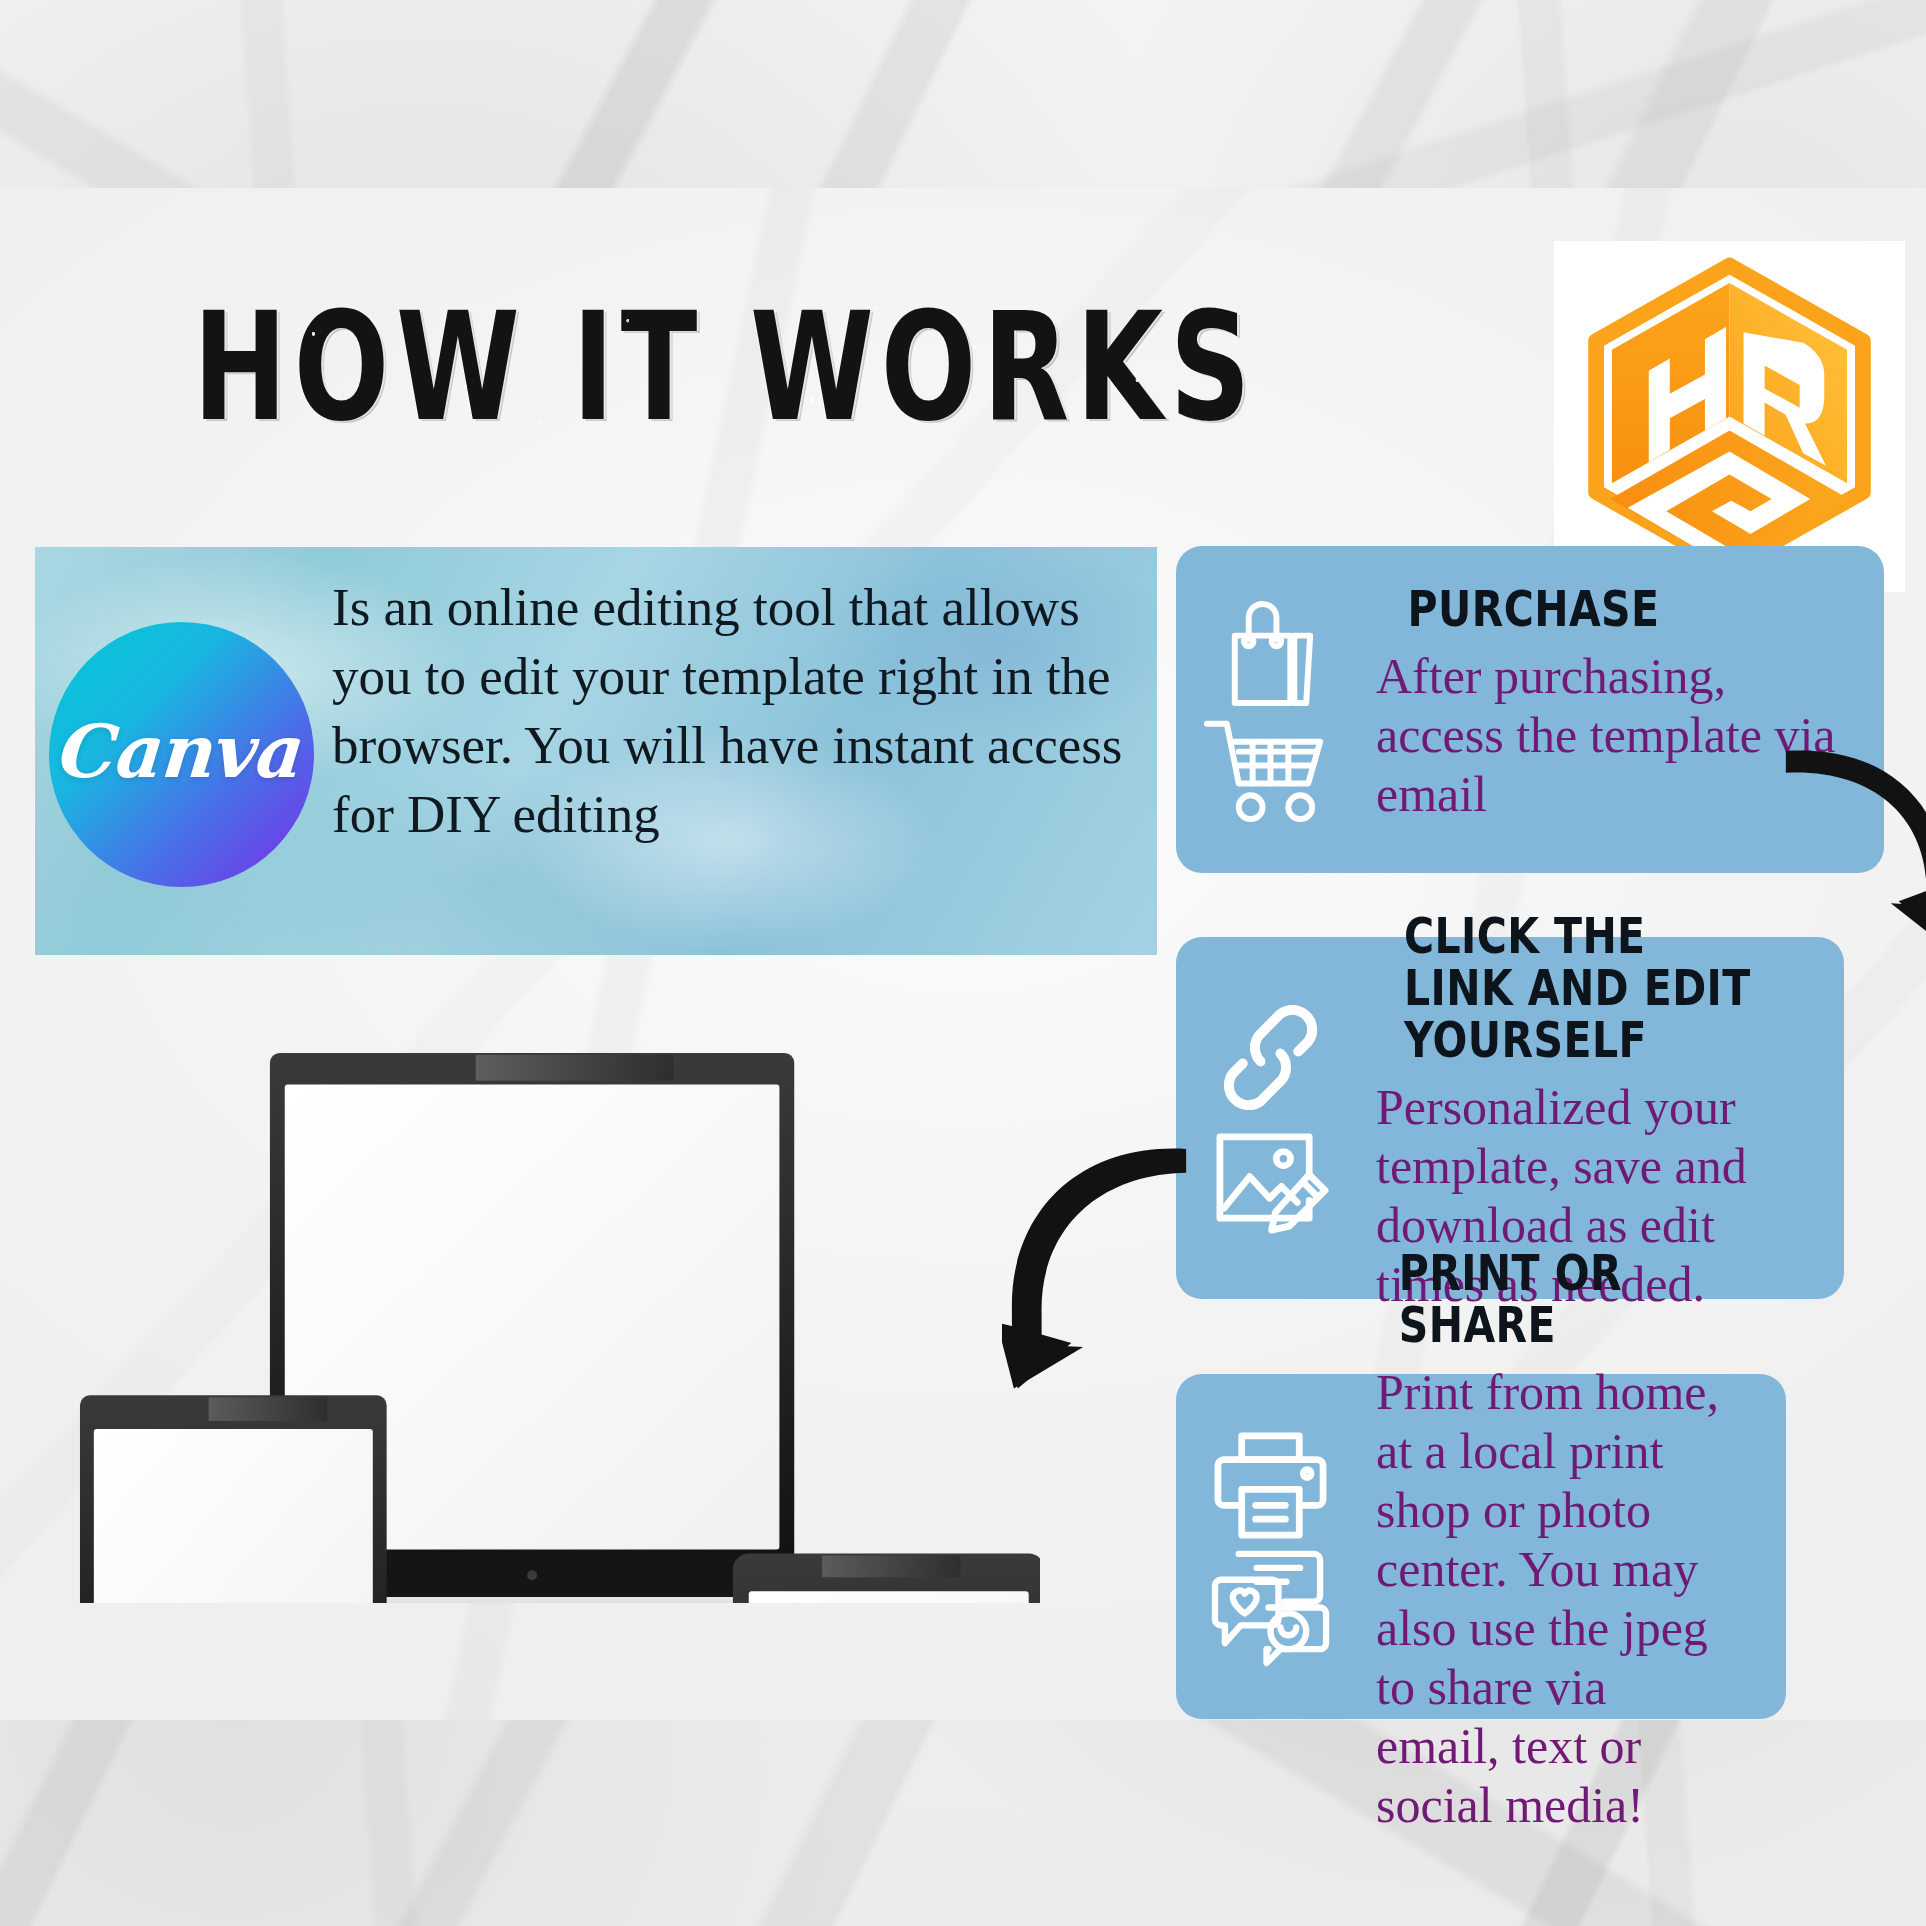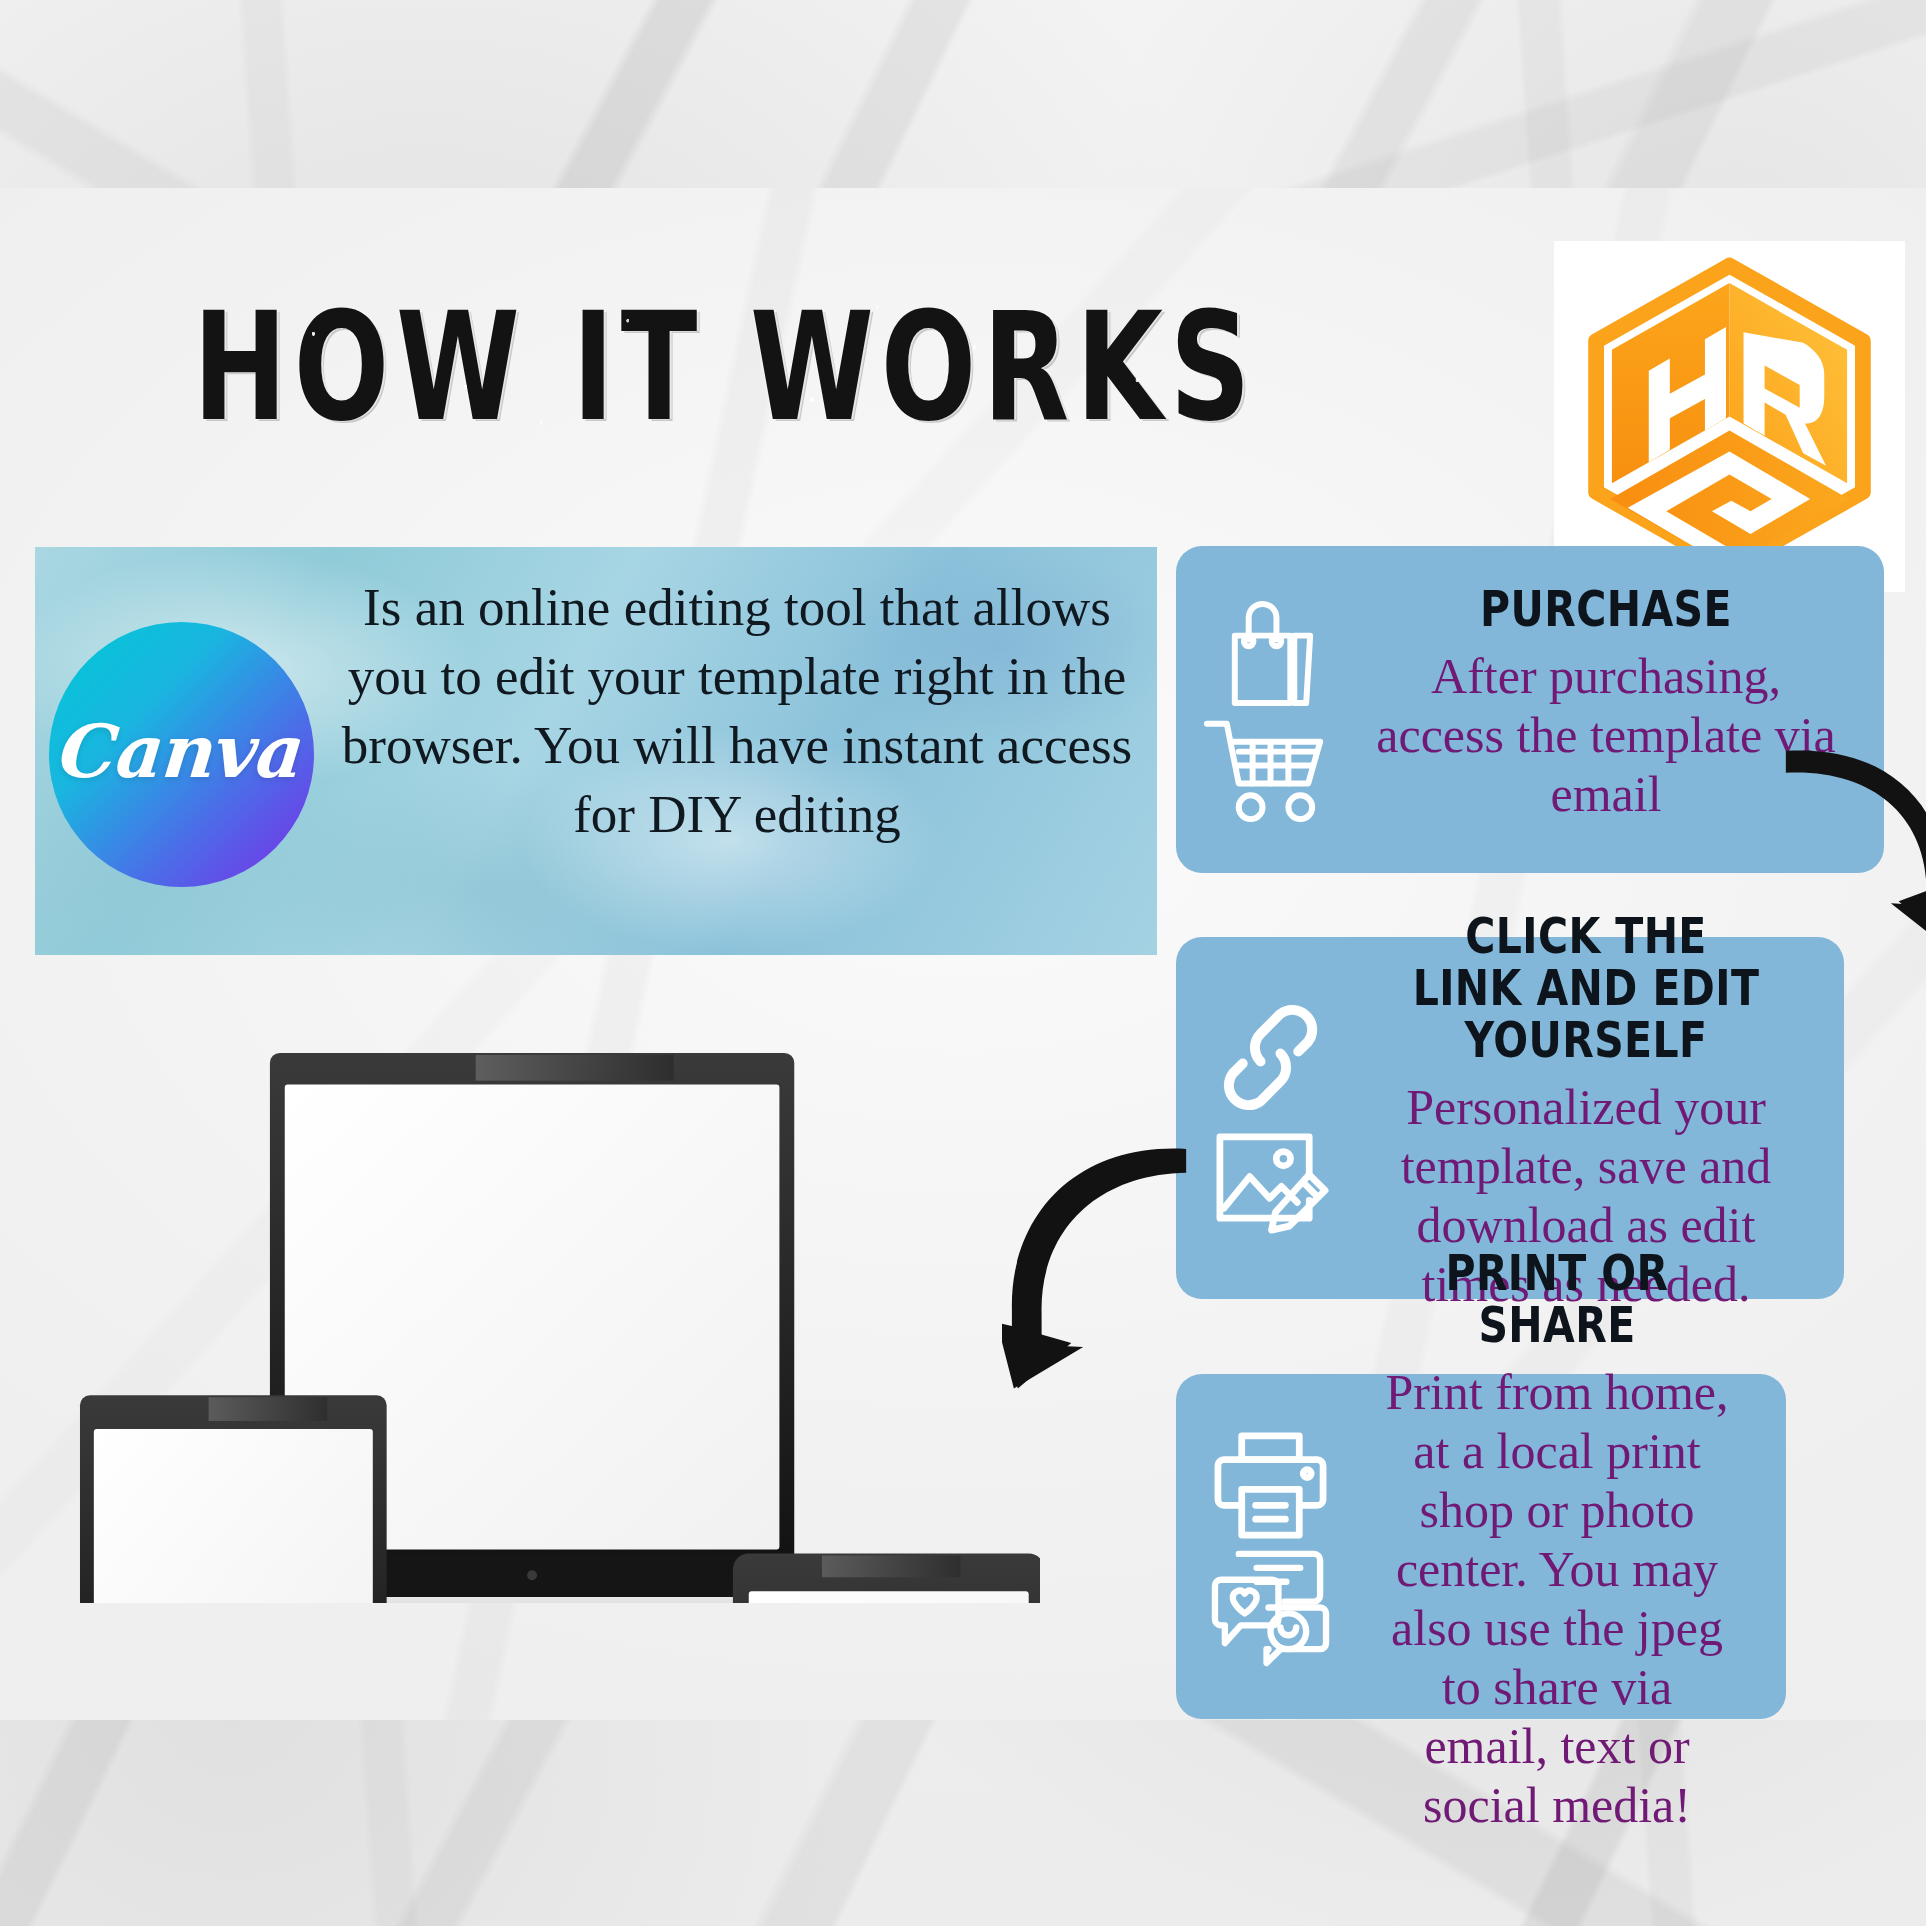"Is an online editing tool" .canva-text { text-align: center -> none }
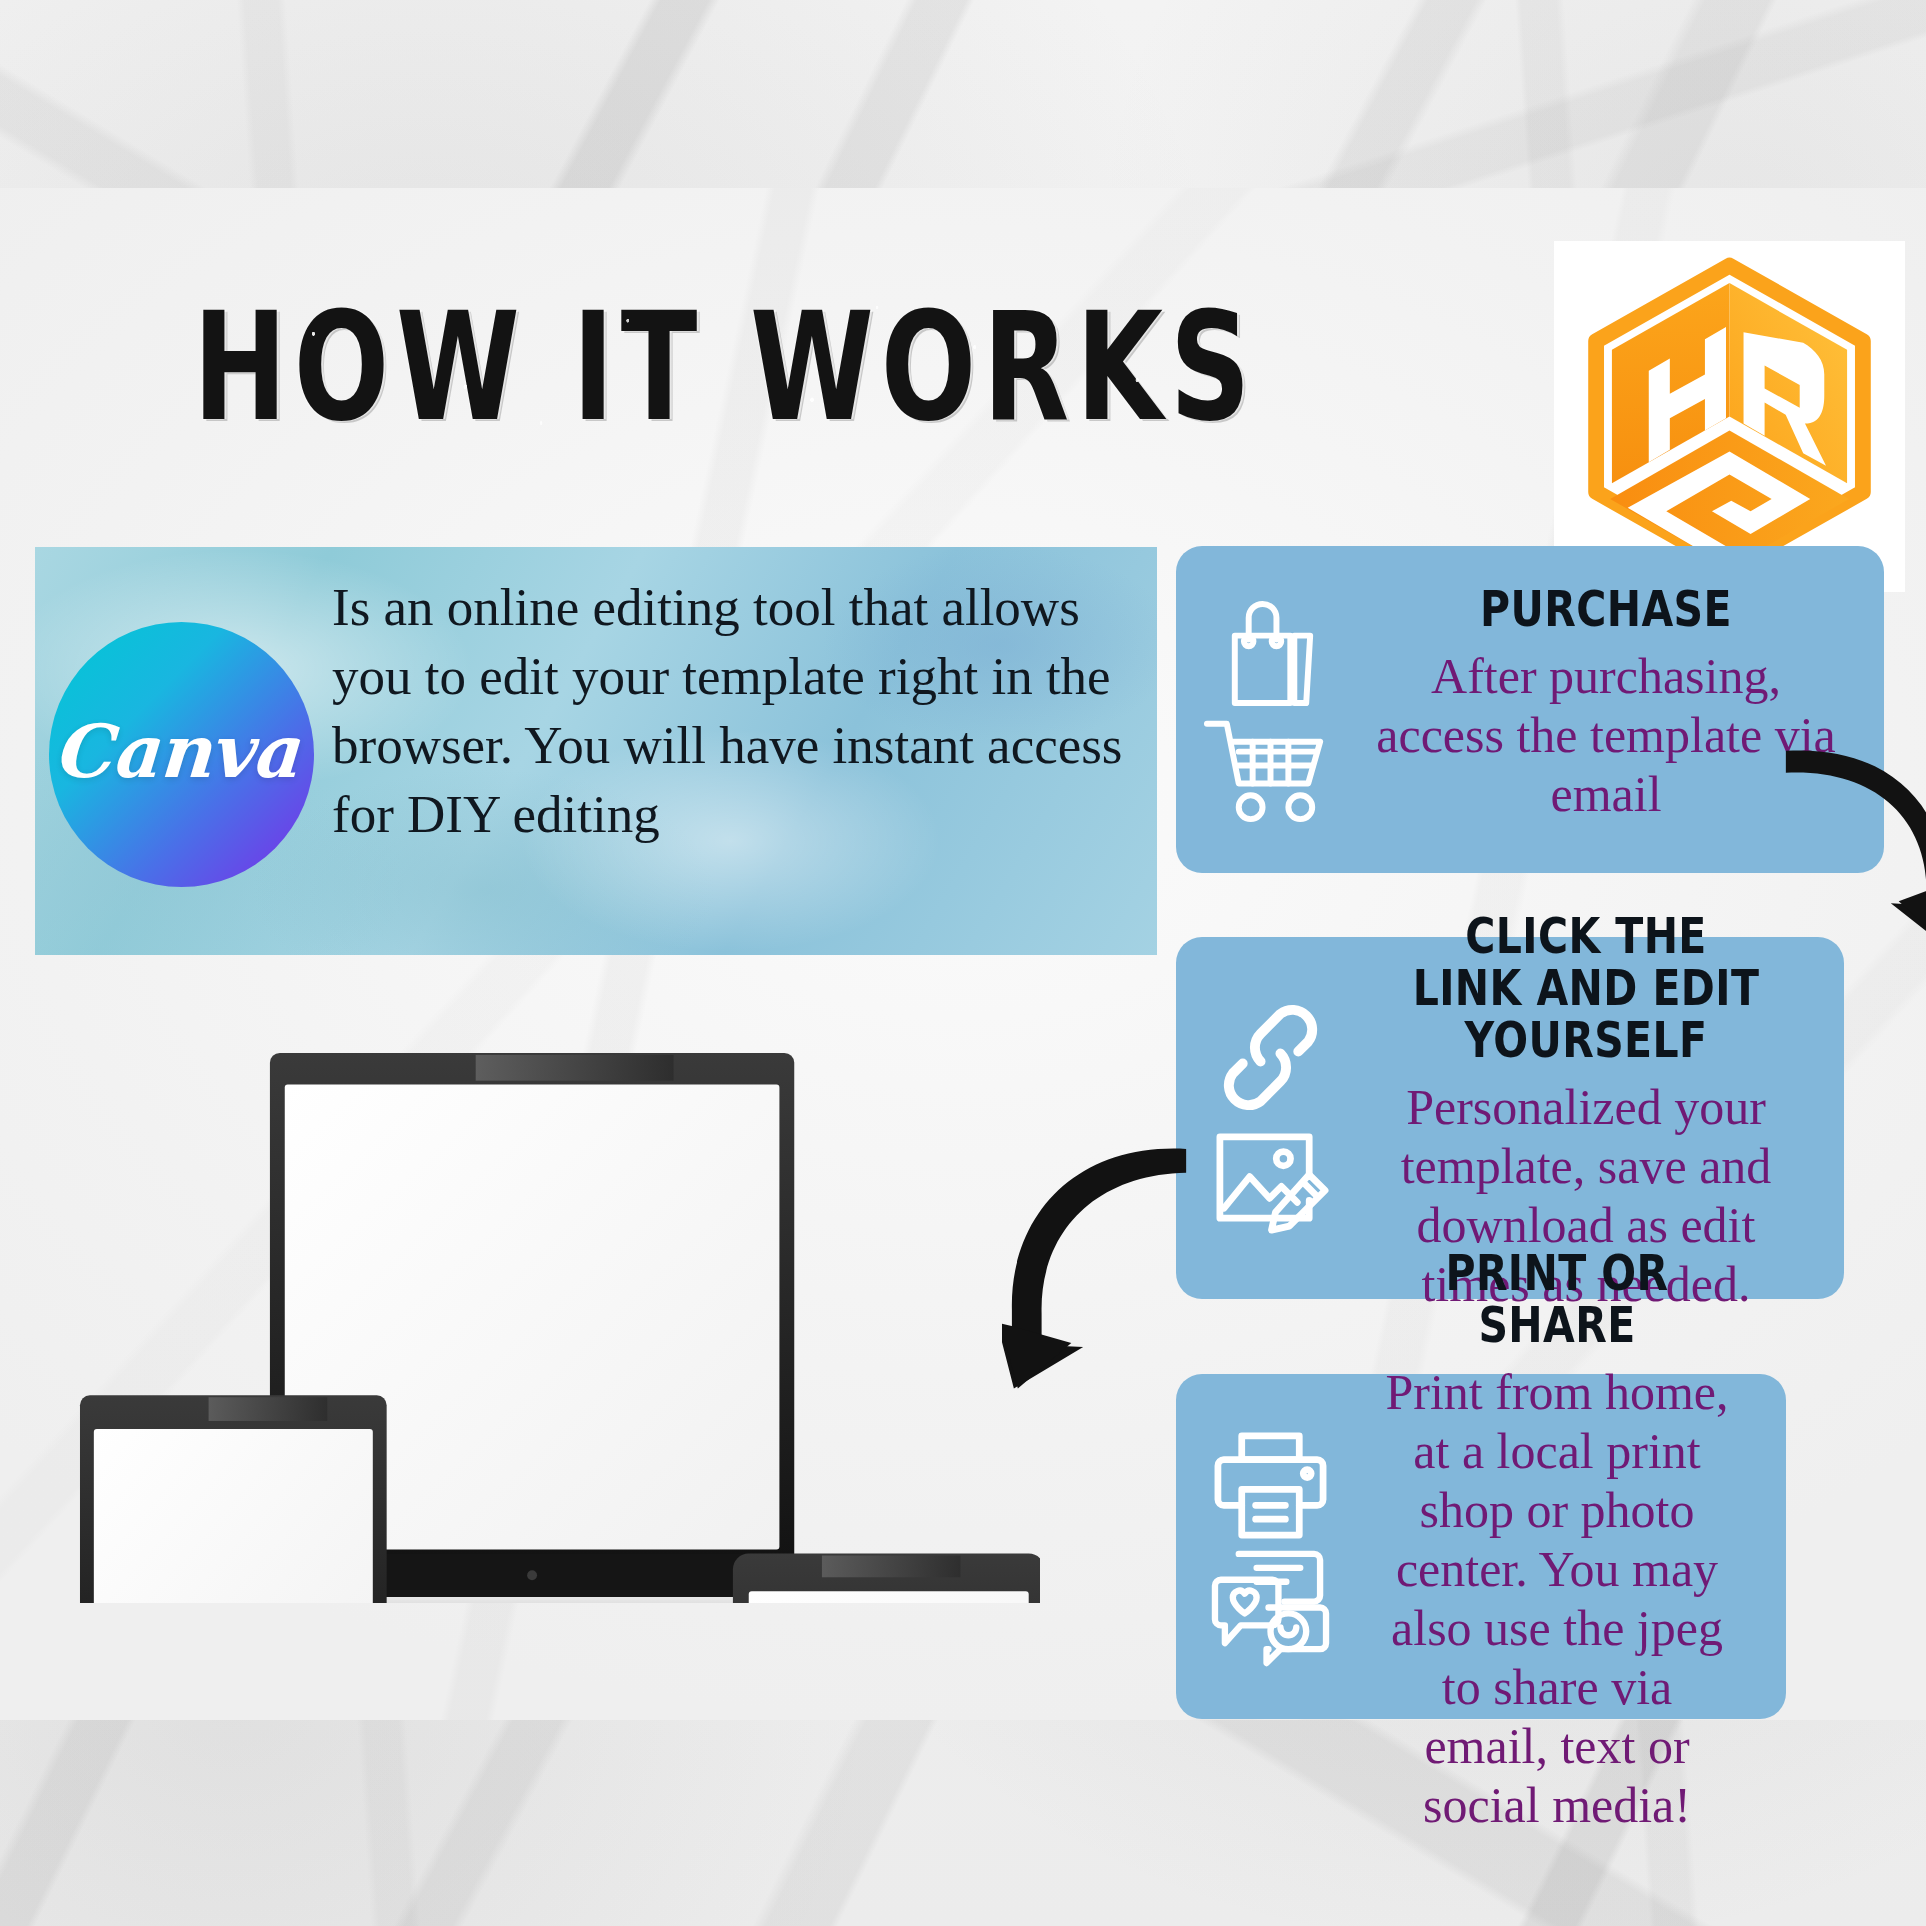"PURCHASE" .card .body { text-align: center -> left }
